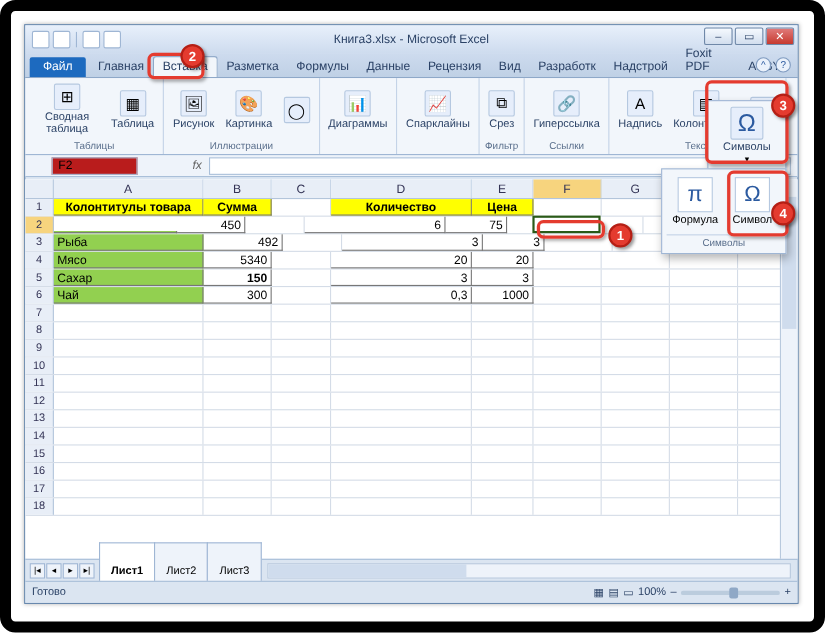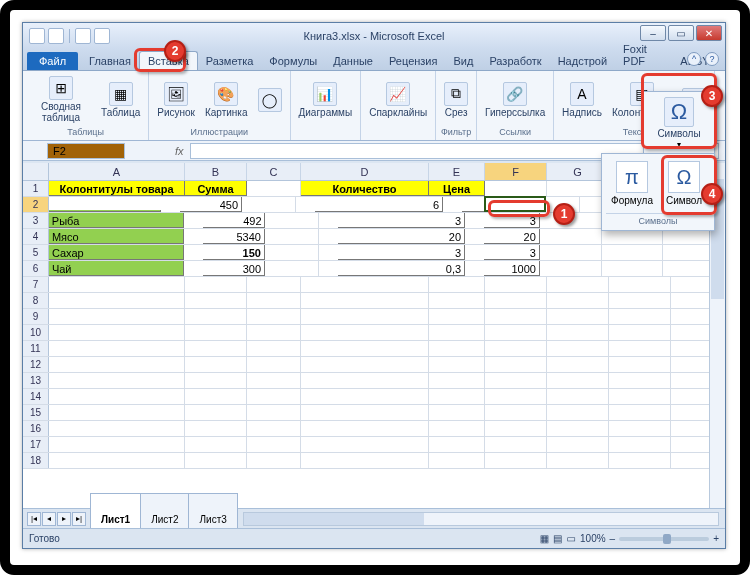"F2" .nbox { background: #a16207 -> #b91c1c }
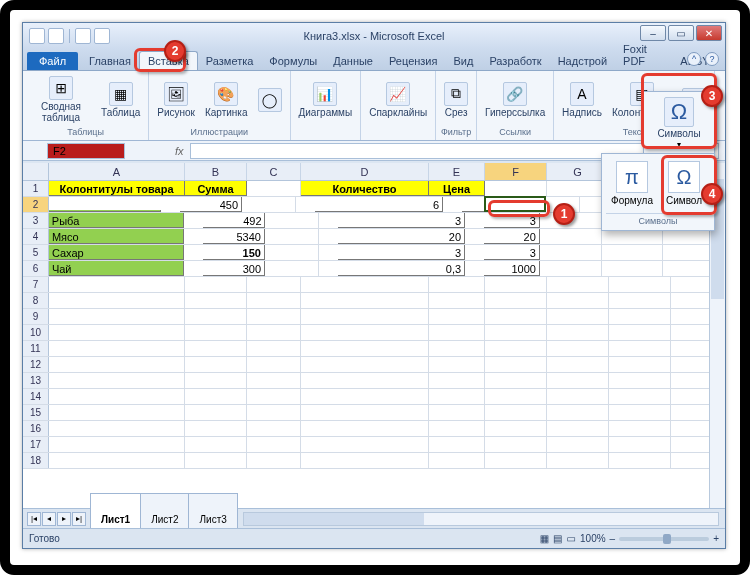"450" .databox { margin-left: 19px -> none }
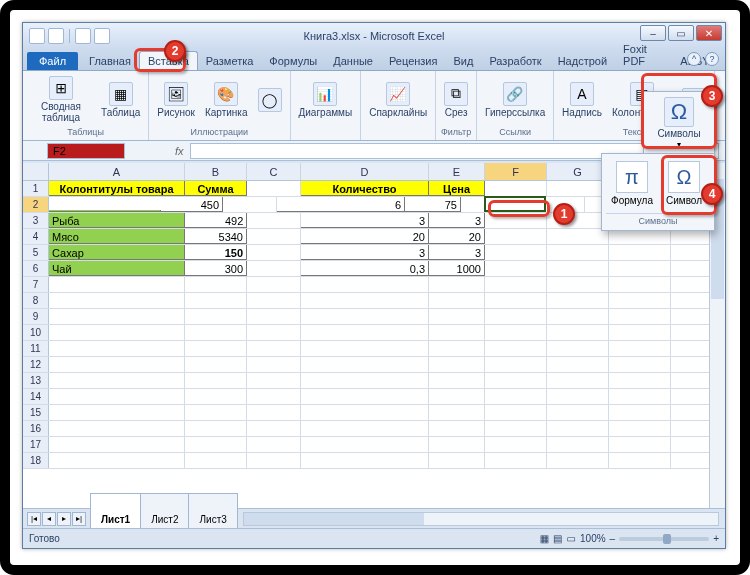"492" div.cell { width: 62px -> 72px }
